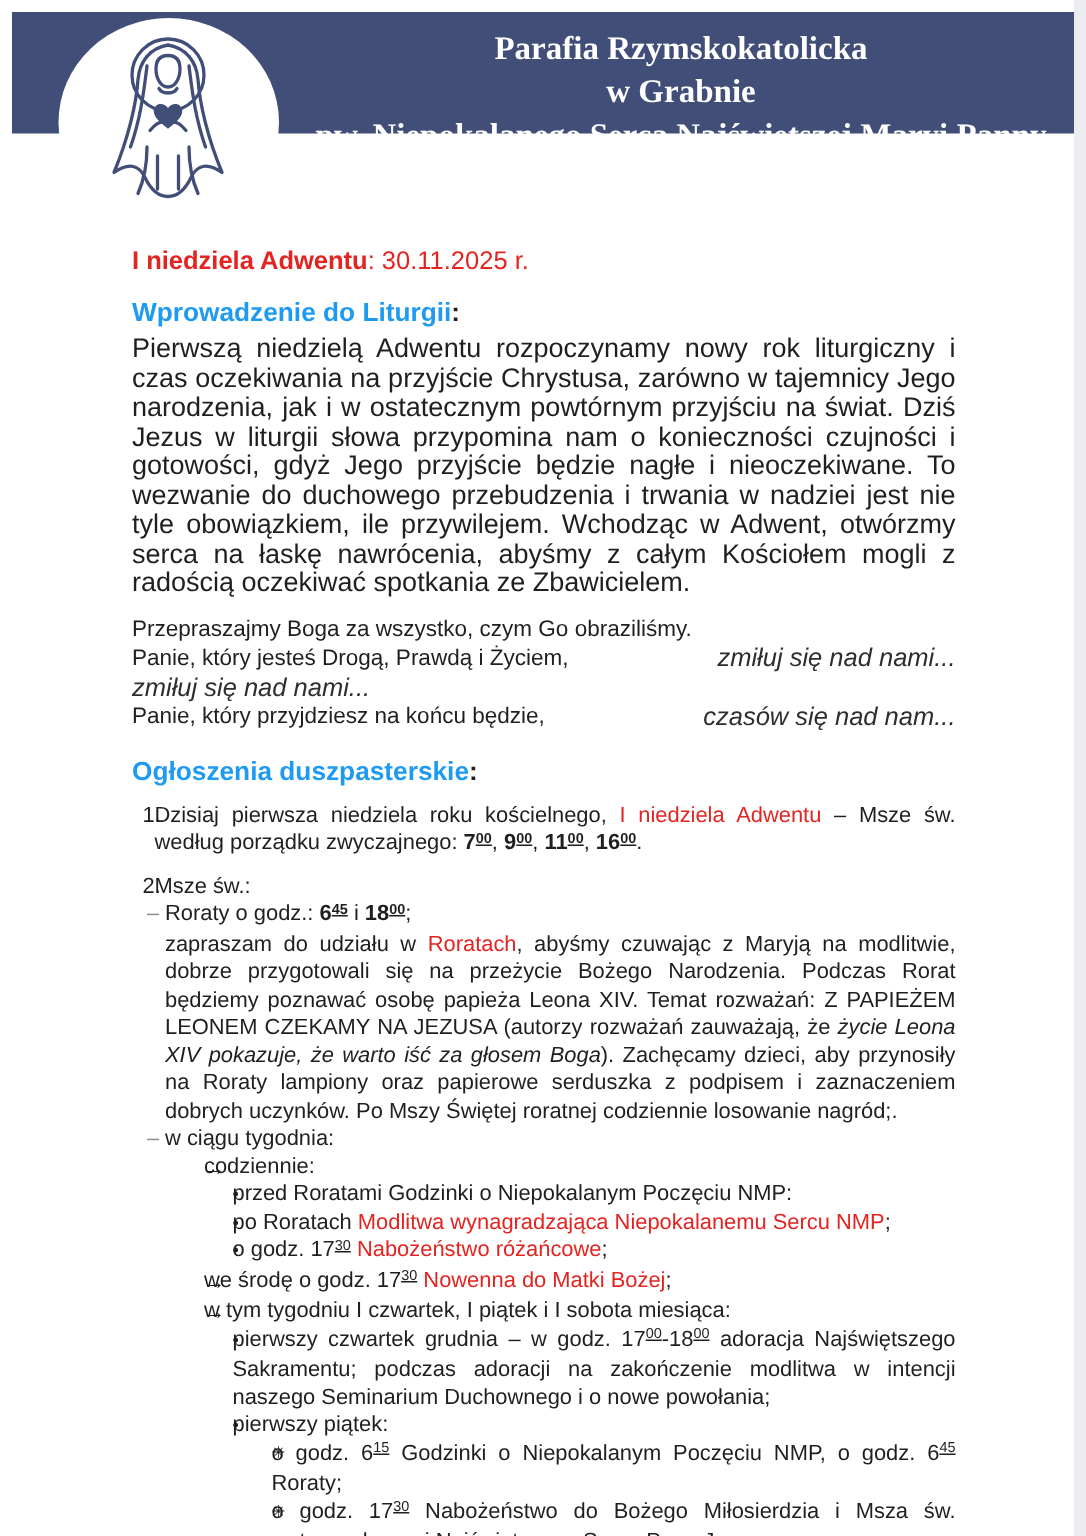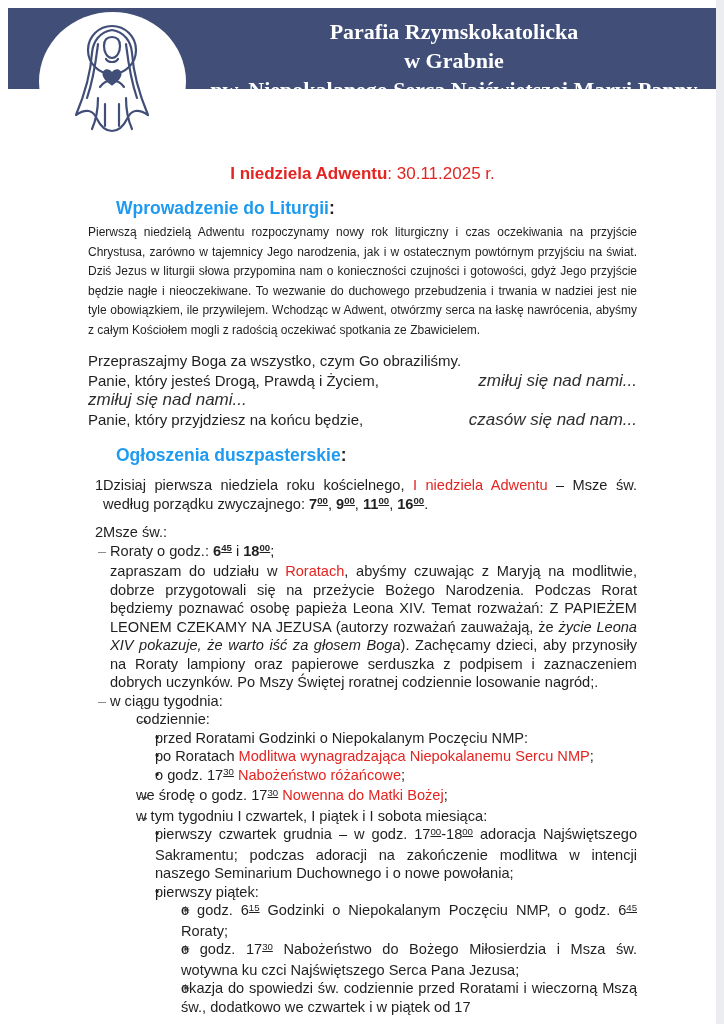"I niedziela Adwentu: 30.11.2025 r." .doc-title { text-align: center -> left }
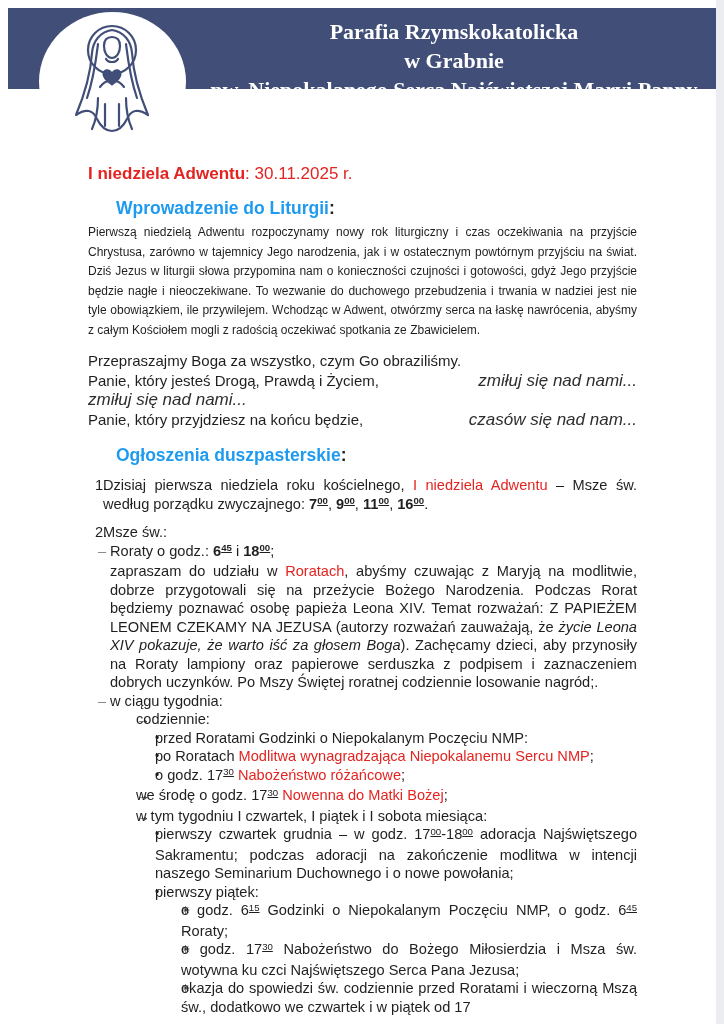"Wprowadzenie do Liturgii" .st-blue { margin-left: 28px -> none }
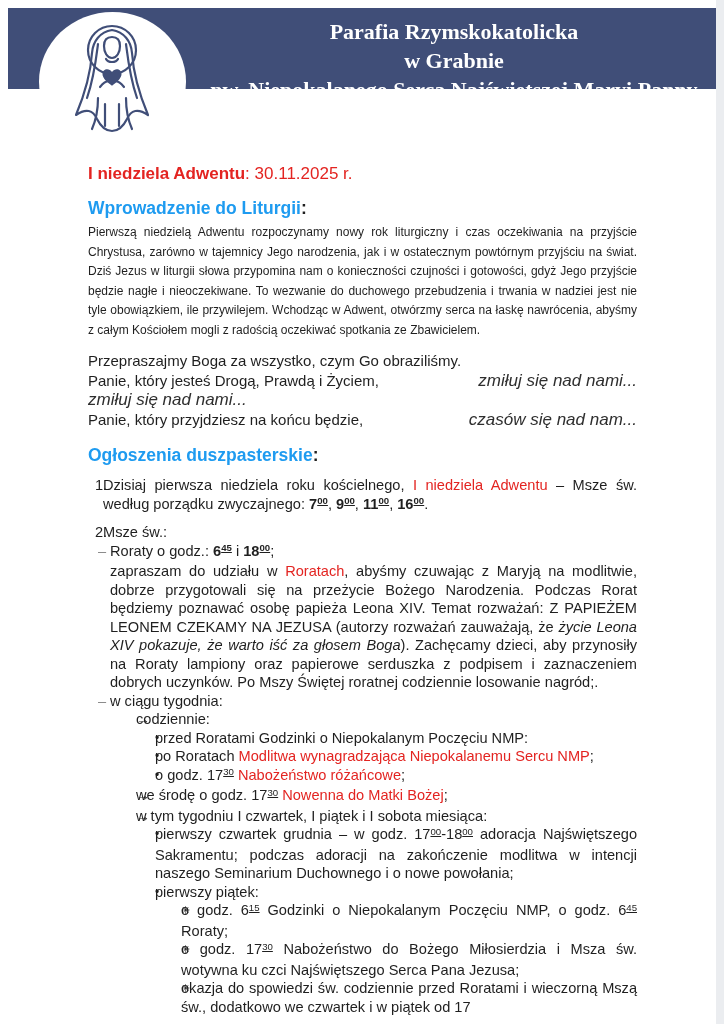"Pierwszą niedzielą Adwentu rozpoczynamy" .intro-par { font-size: 12px -> 18px }
